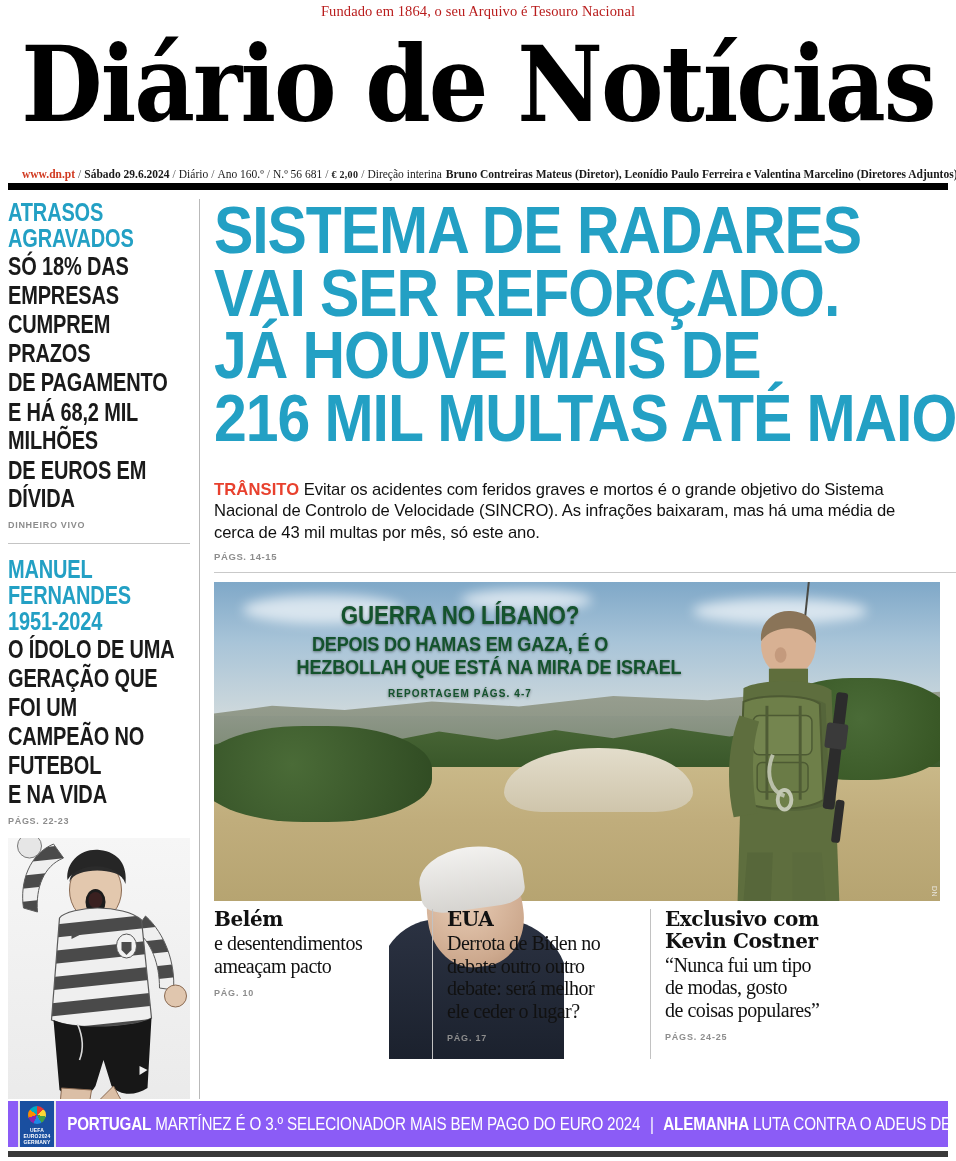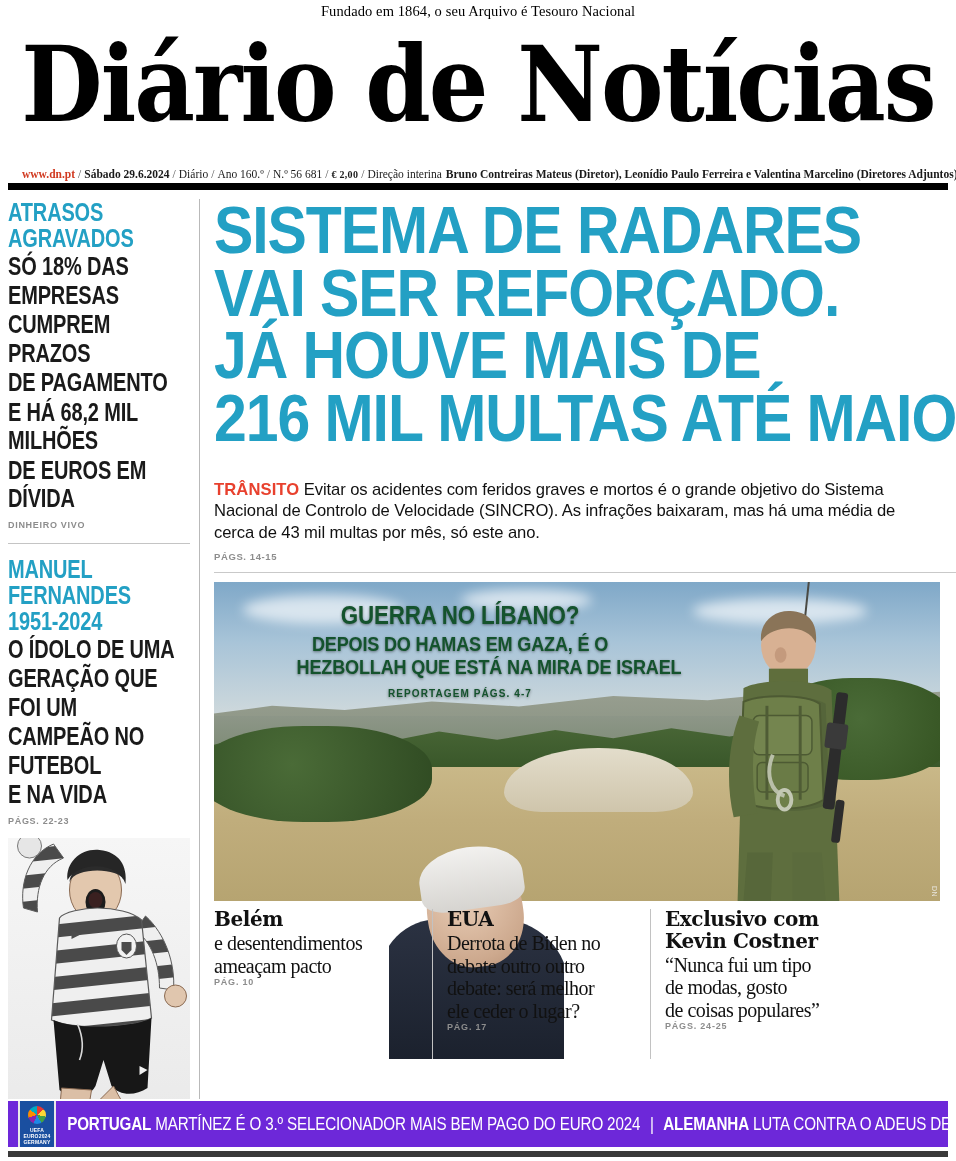"Fundado em 1864, o seu" .tagline { color: #000000 -> #b91c1c }
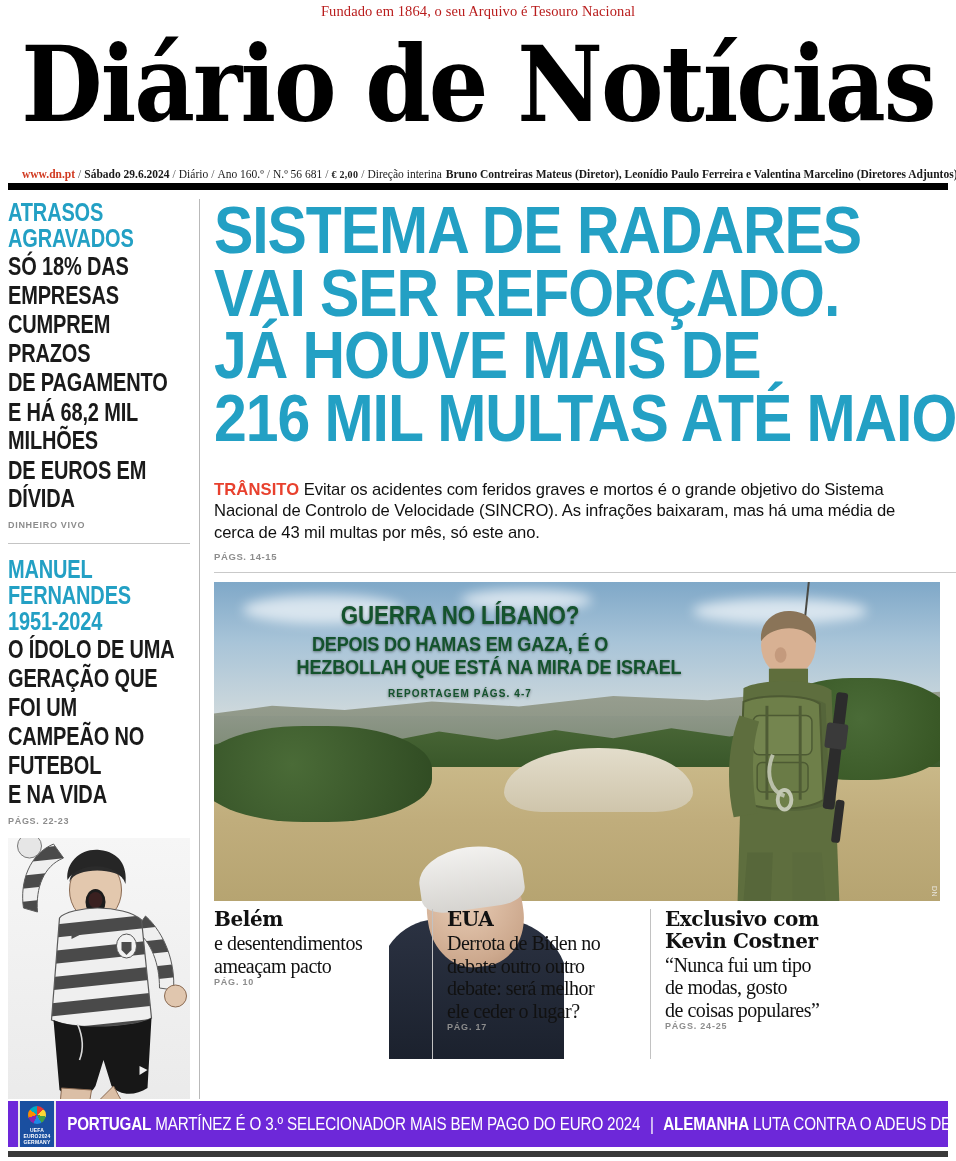"PÁG. 10" .bpag { margin-top: 0 -> 11px }
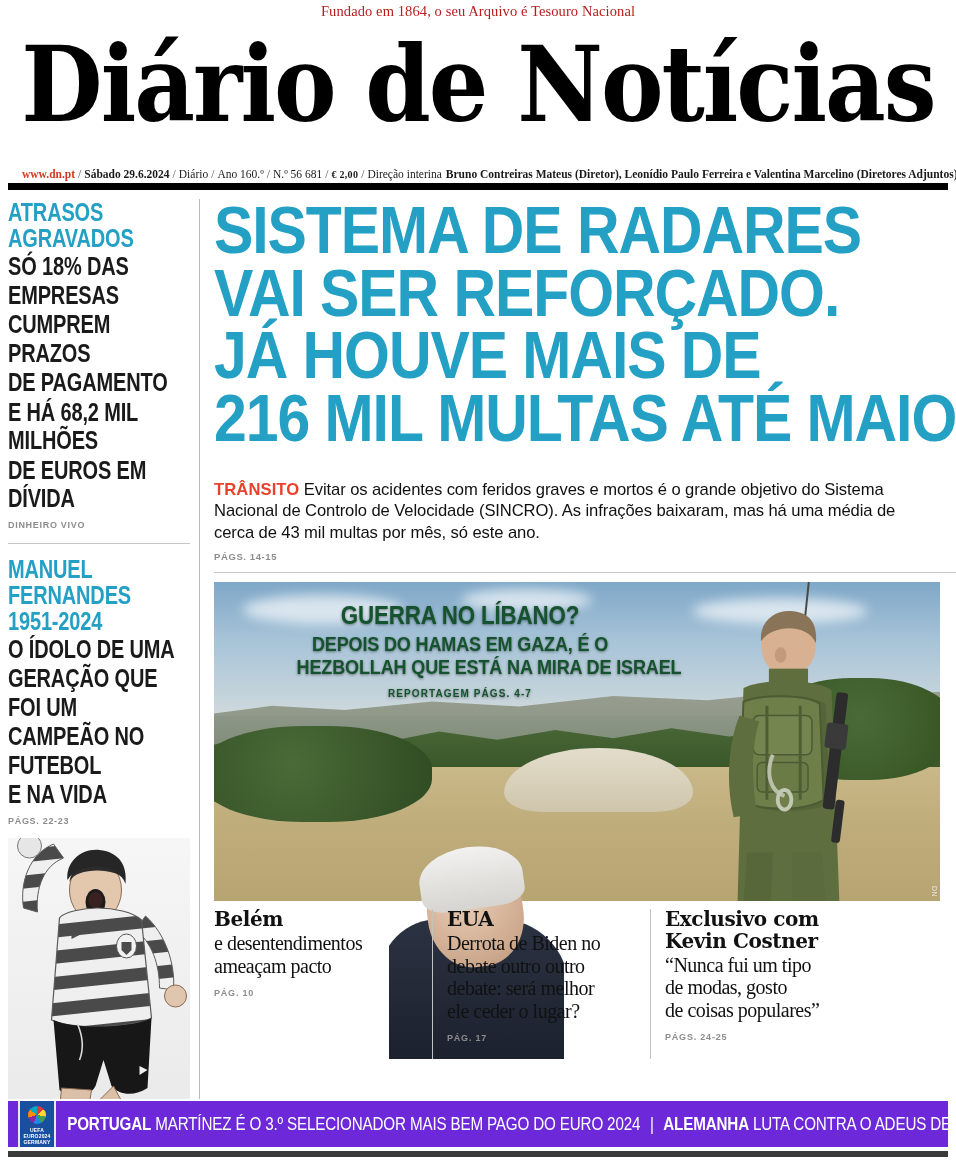"PORTUGAL" .footer { background: #6d28d9 -> #8b5cf6 }
